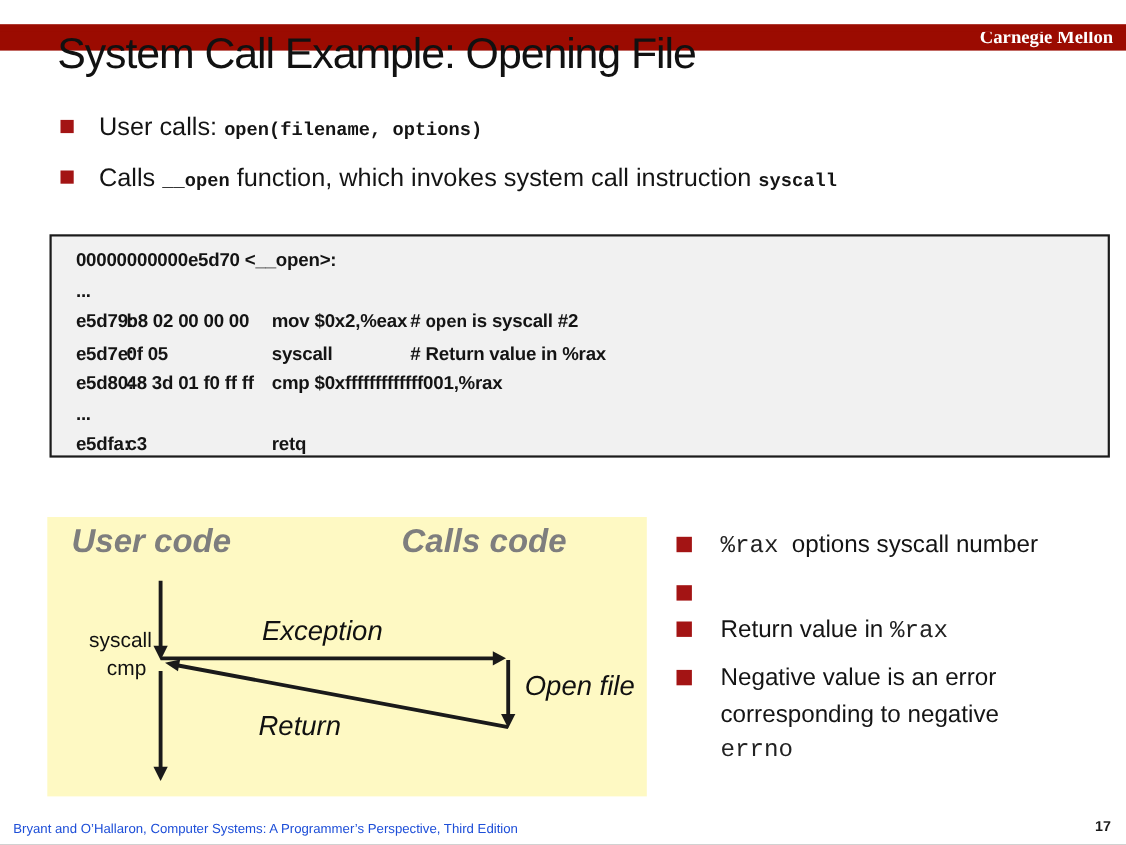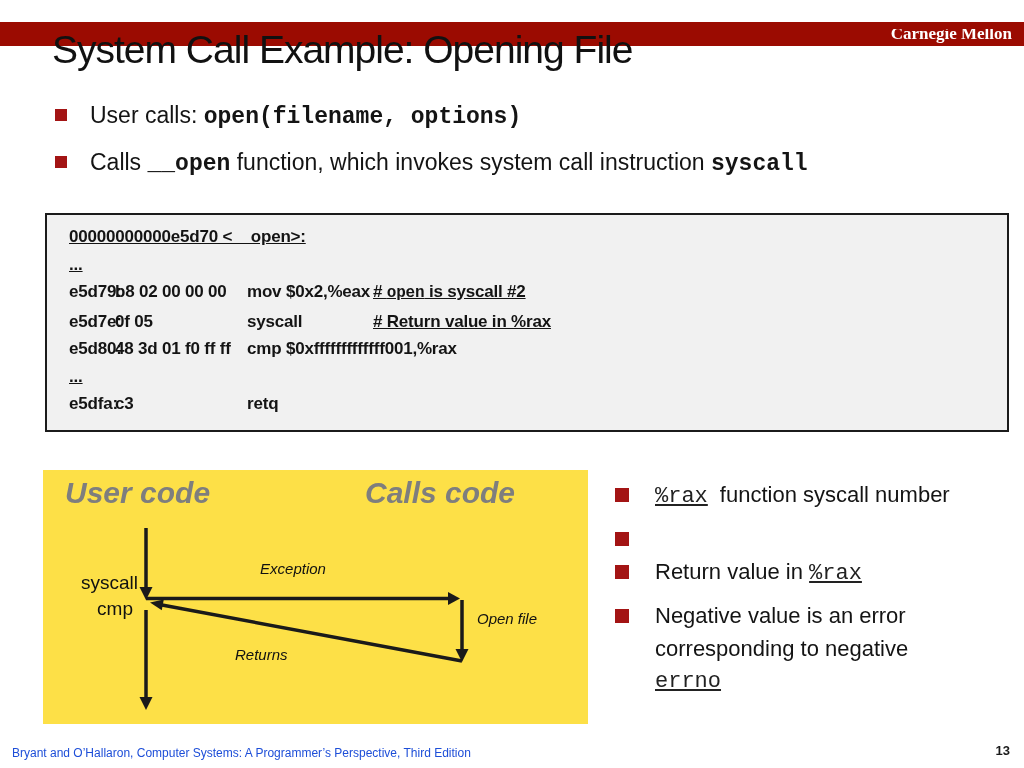"open(filename, options)" .monoB { font-size: 23px -> 17px }
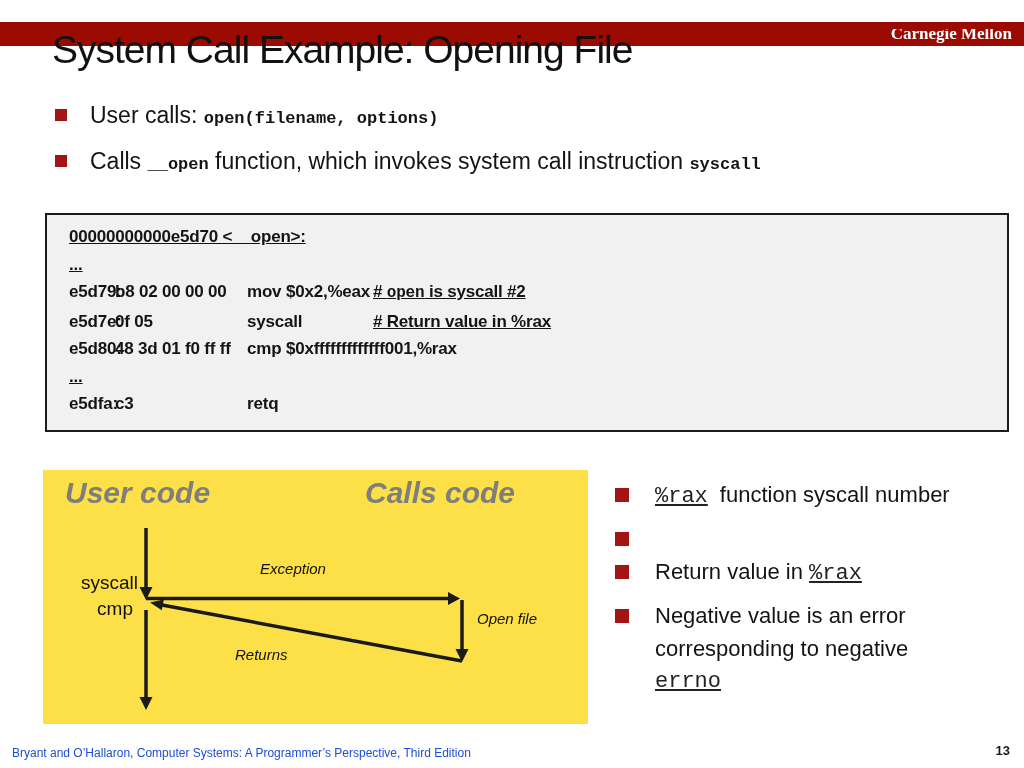"00000000000e5d70 <__open>:" .codebox { padding: 8px 0 16px 22px -> 8px 0 0 22px; text-decoration: underline -> none }
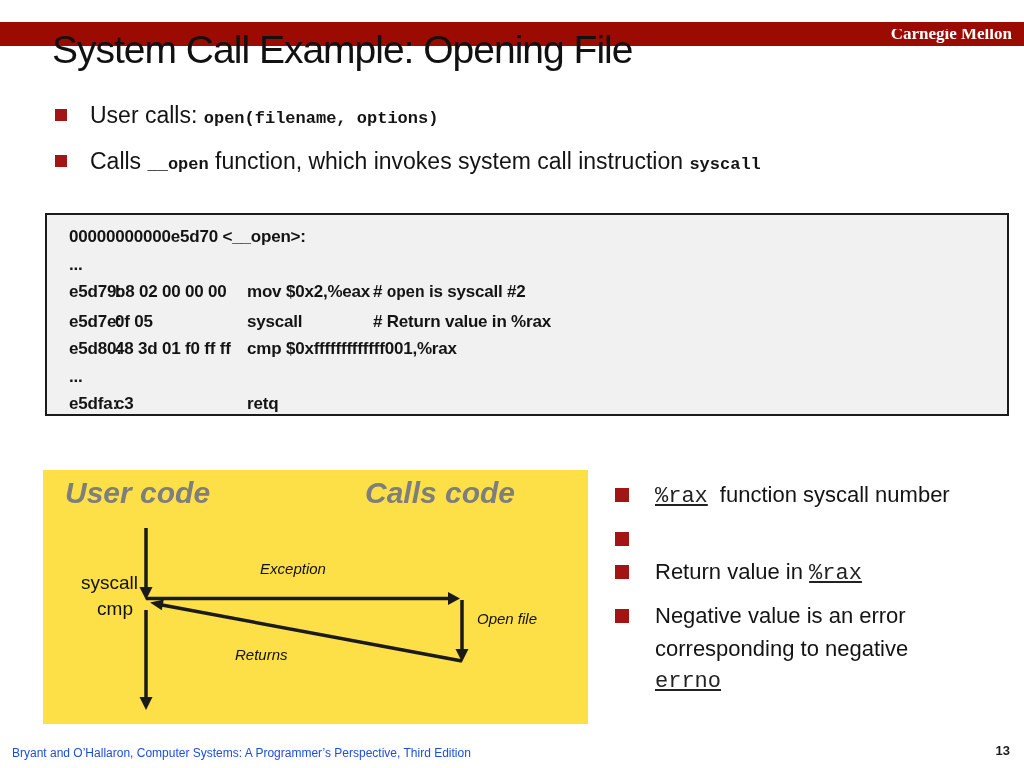"User code" .diagram { background: #fde047 -> #fef9c3 }
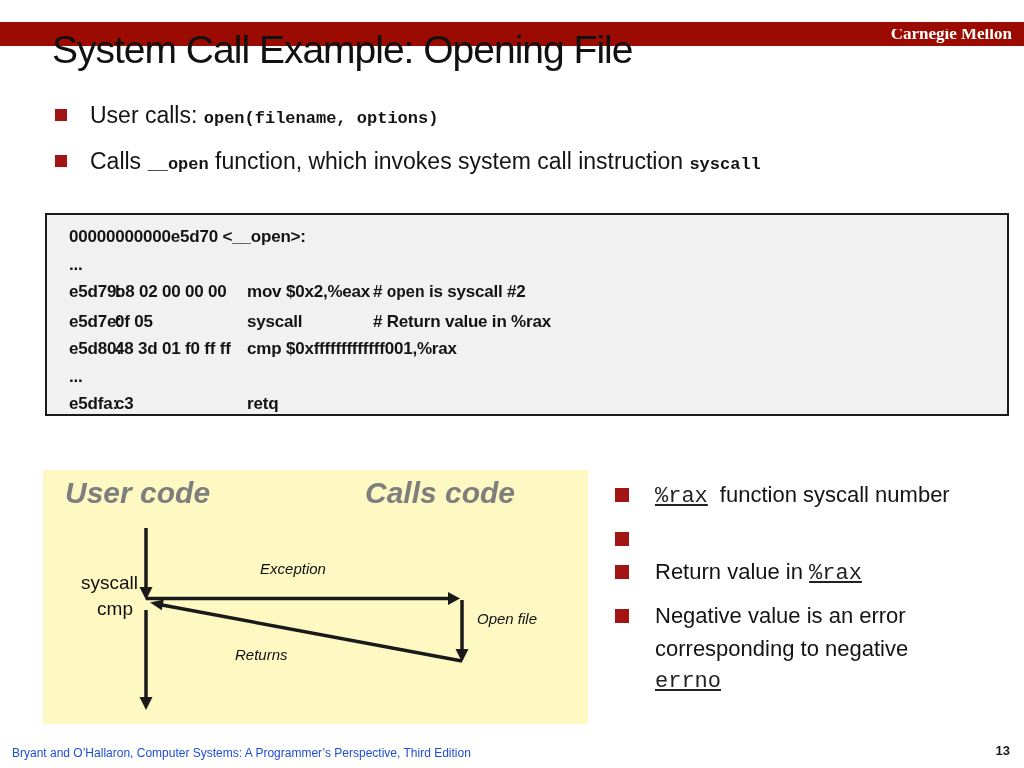"%rax" .monoR { text-decoration: underline -> none }
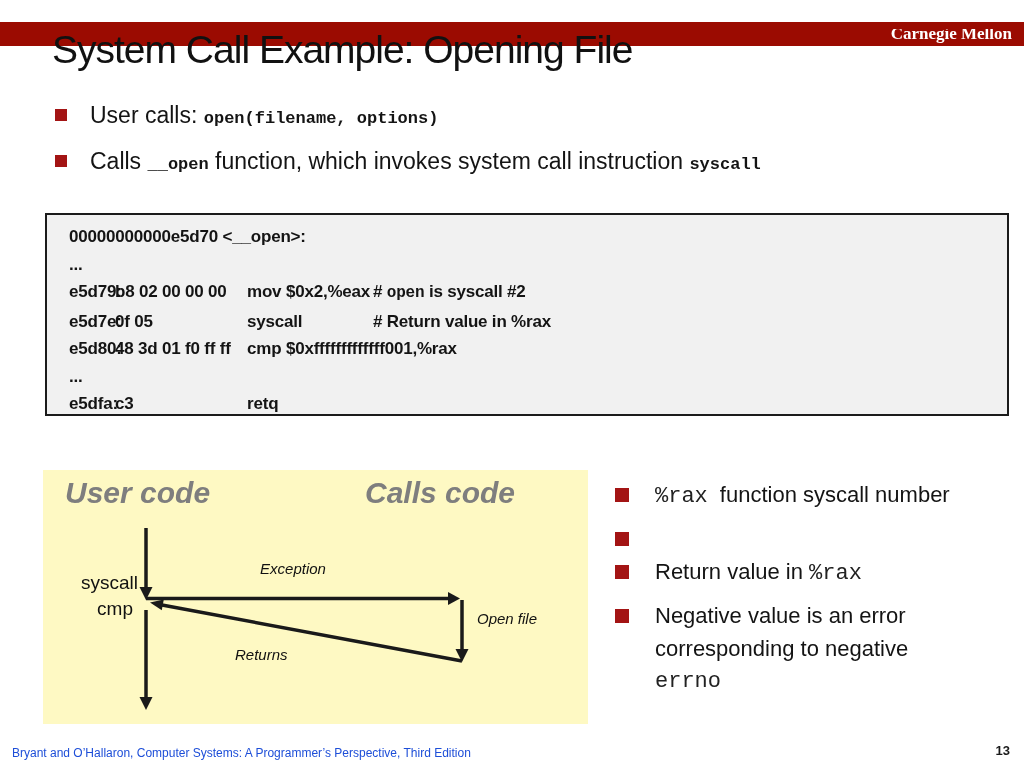"function syscall number" span.gap { text: function -> options }
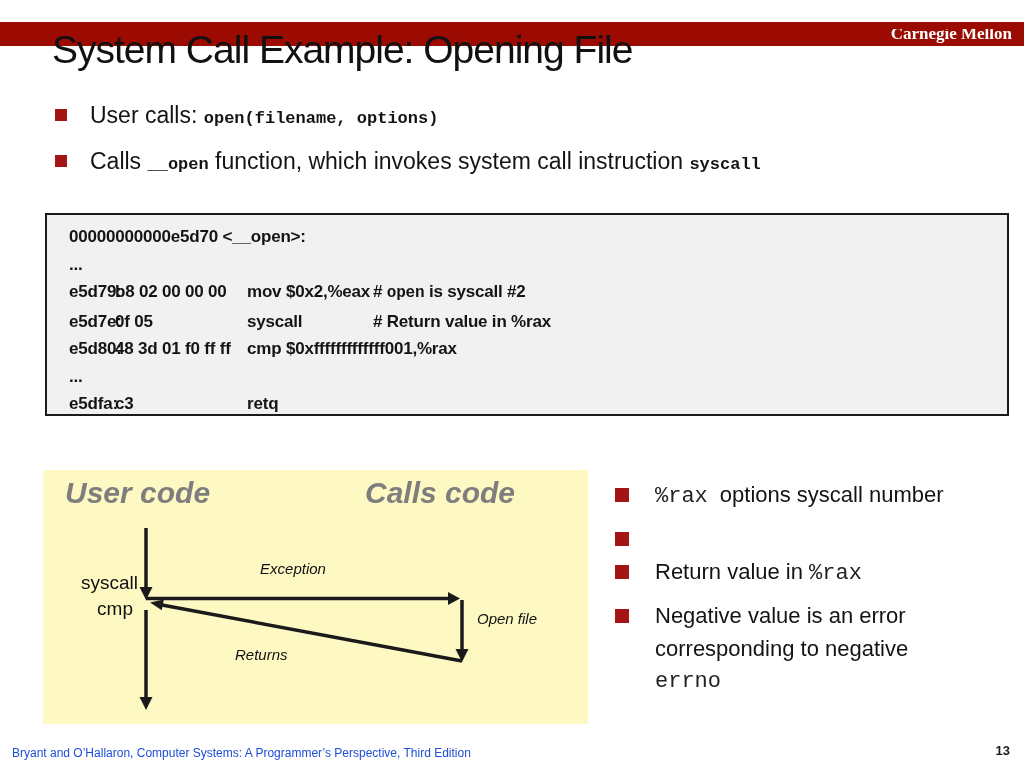"Exception" .dlabel { font-size: 15px -> 25px }
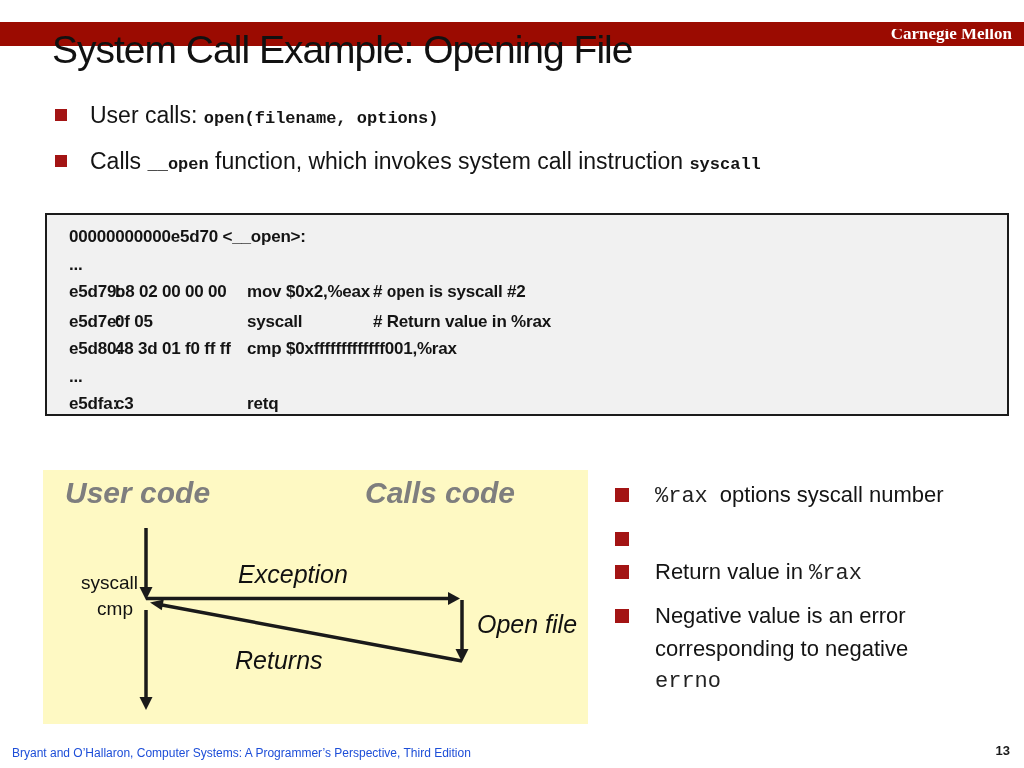"Returns" span.dlabel { text: Returns -> Return }
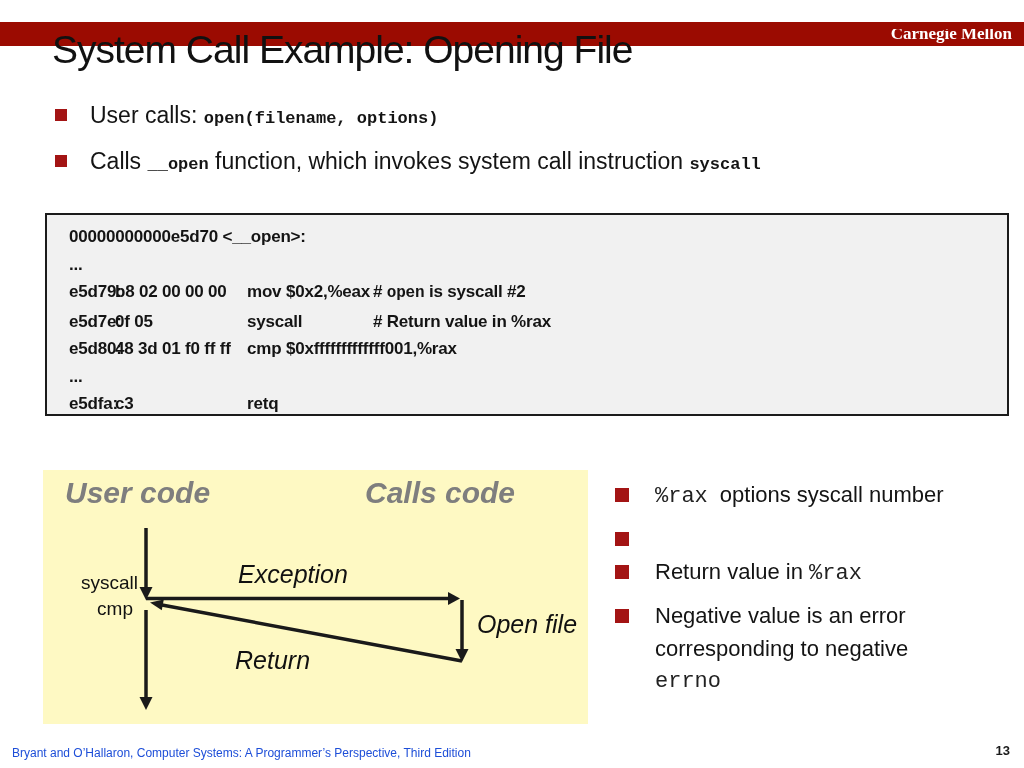"13" span.footP { text: 13 -> 17 }
